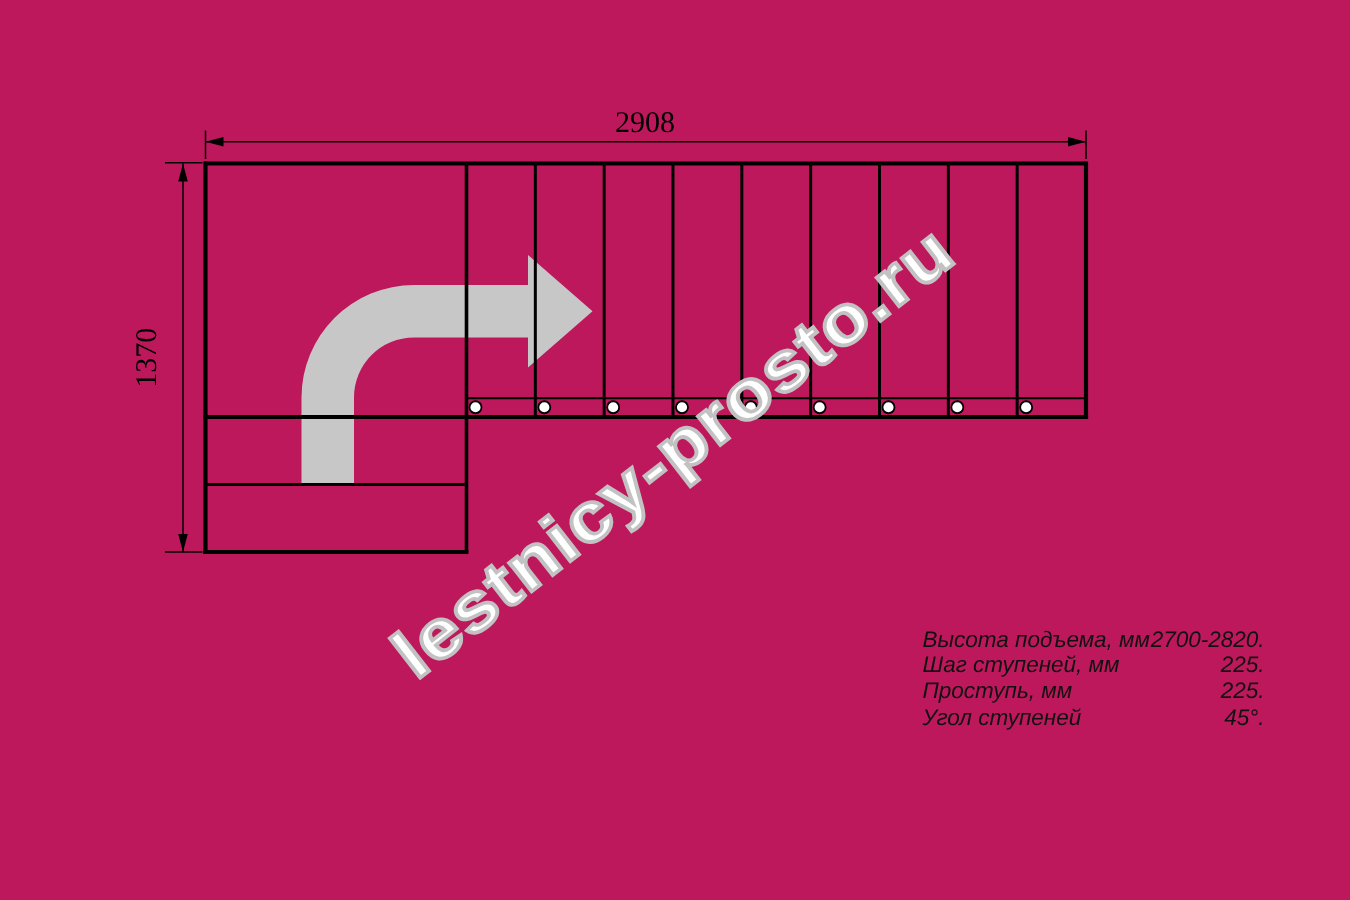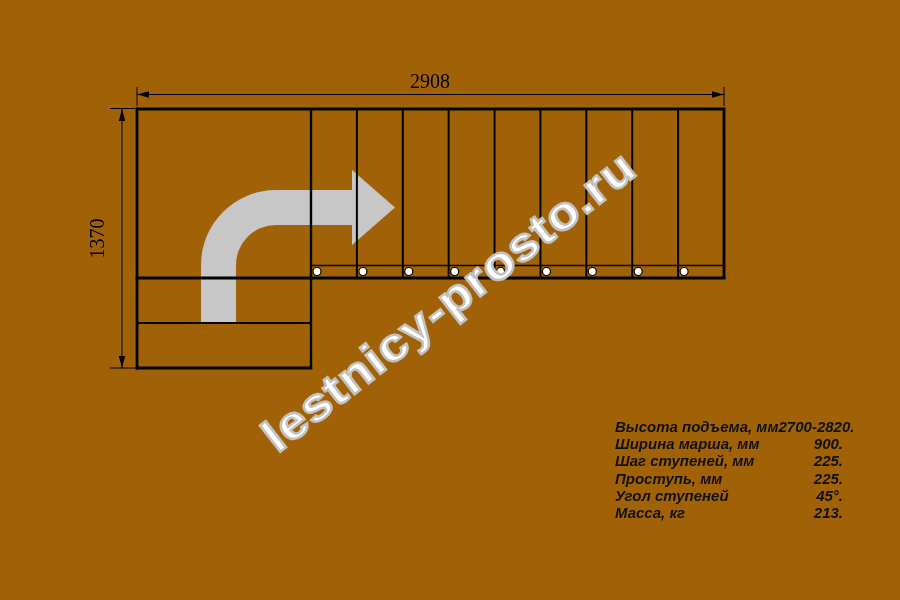"2908" .stage { background: #a16207 -> #be185d }
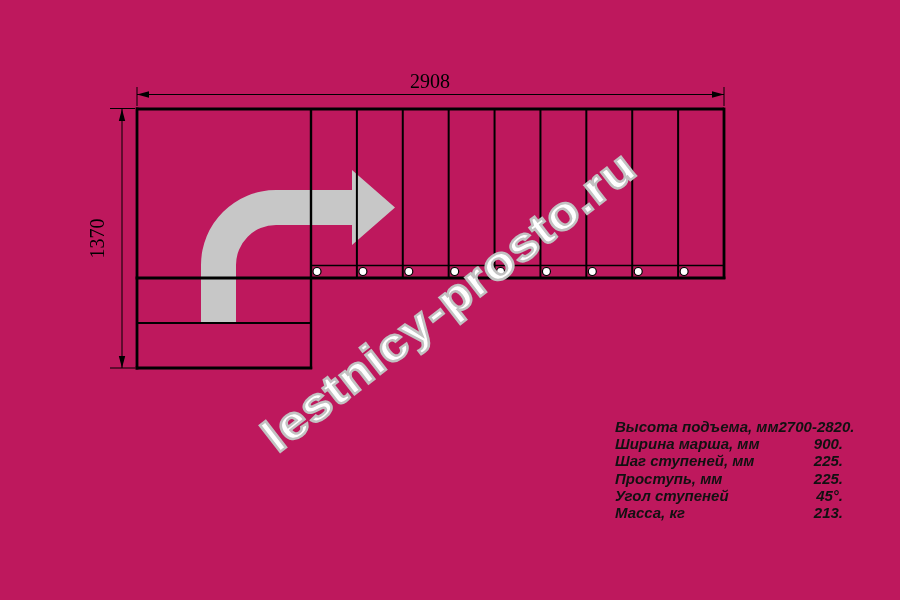"Высота подъема, мм" .spec-row { font-weight: bold -> none }
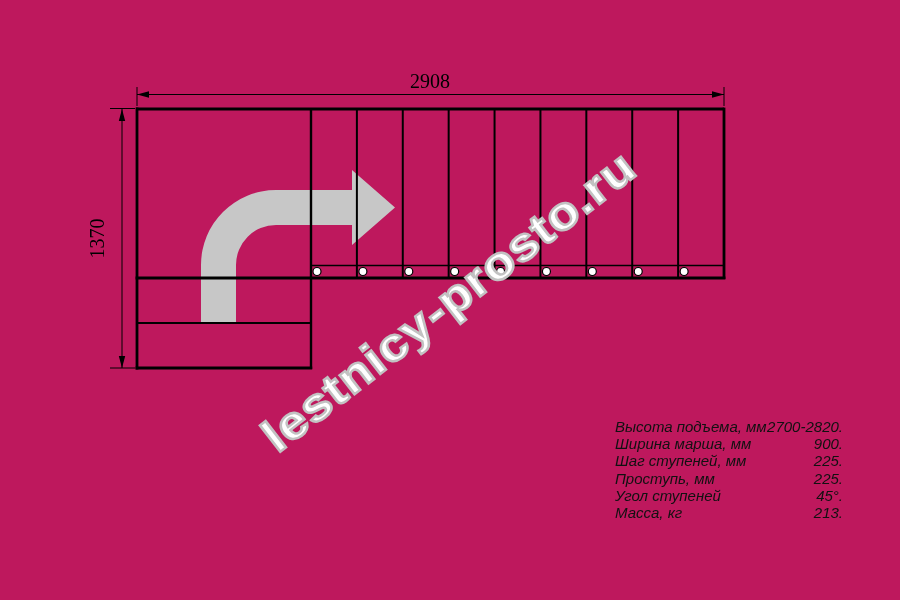"Ширина марша, мм" div.spec-row { html: <div> <span>Ширина марша, мм</span> <span>900.</span> </div> -> none }
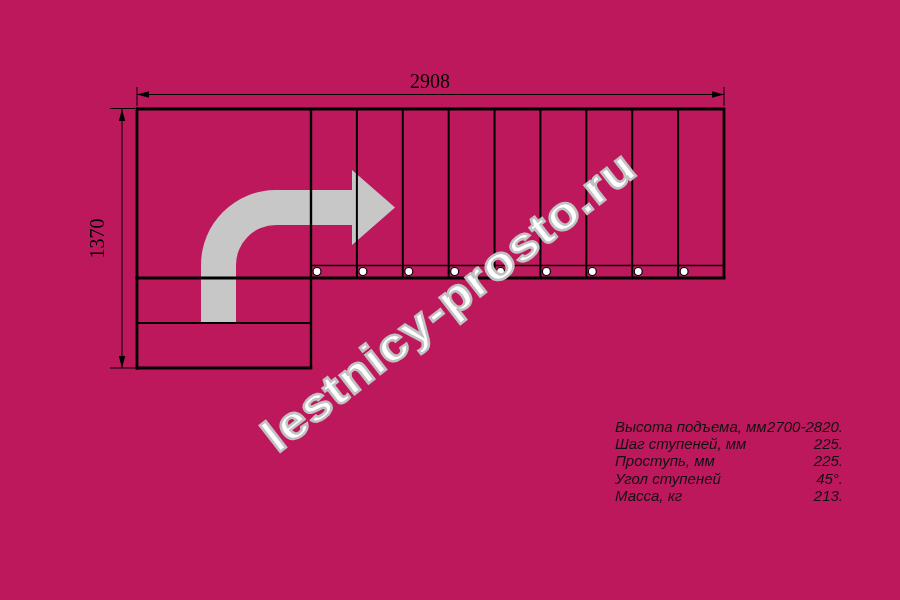"Масса, кг" div.spec-row { html: <div> <span>Масса, кг</span> <span>213.</span> </div> -> none }
